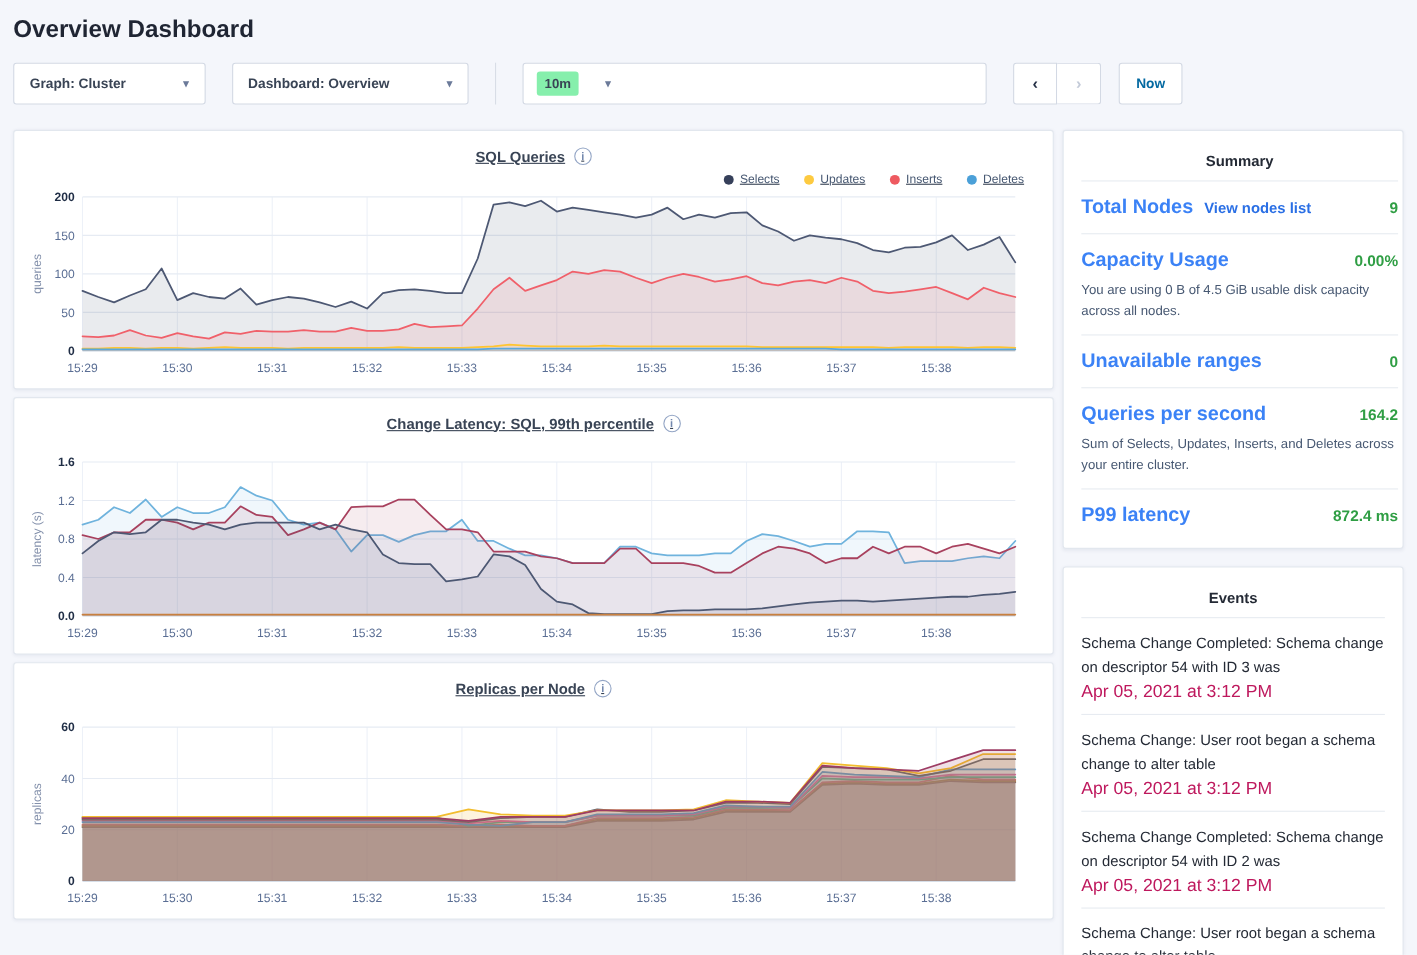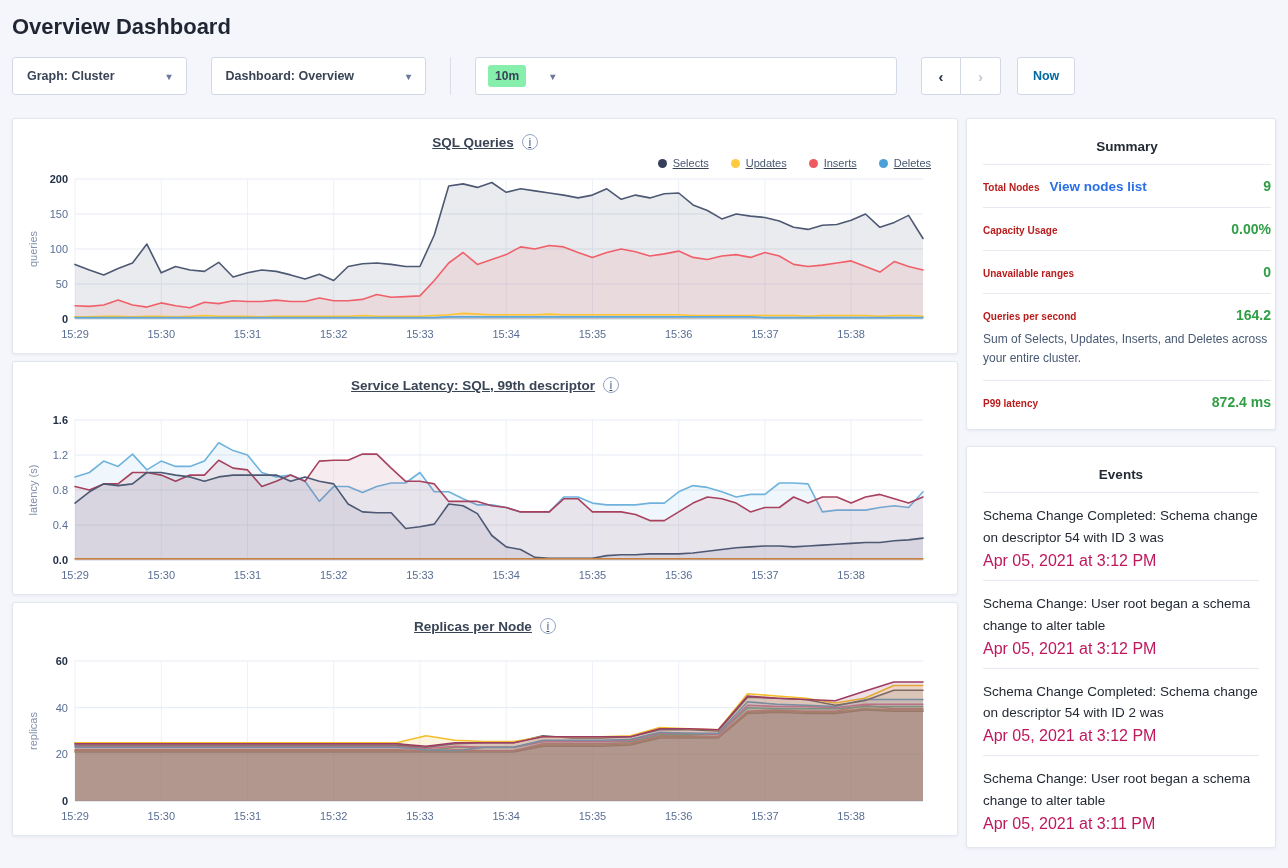"Total Nodes" .sum-label { color: #b91c1c -> #3b82f6; font-size: 10px -> 18px }
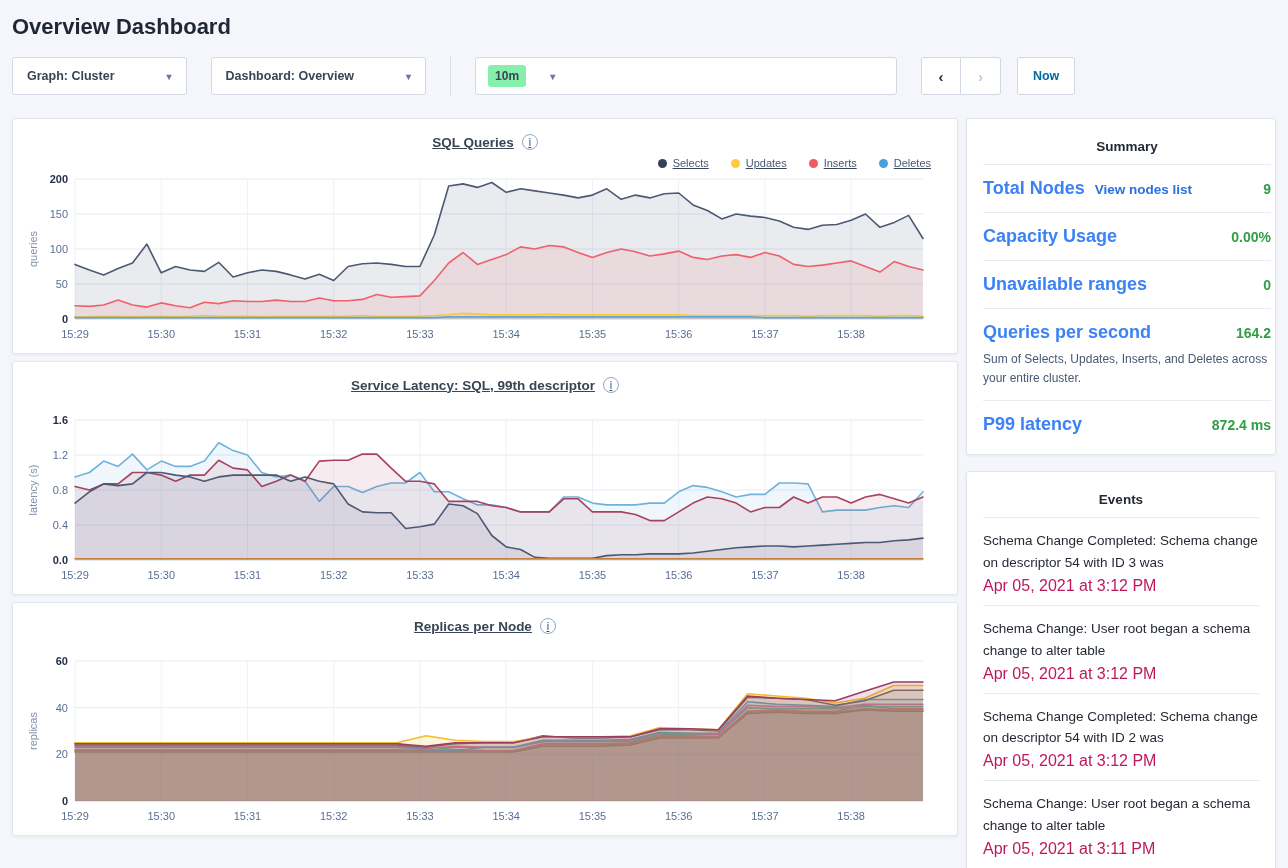"You are using 0 B" div.sum-desc { html: none -> <div>You are using 0 B of 4.5 GiB usable disk capacity across all nodes.</div> }
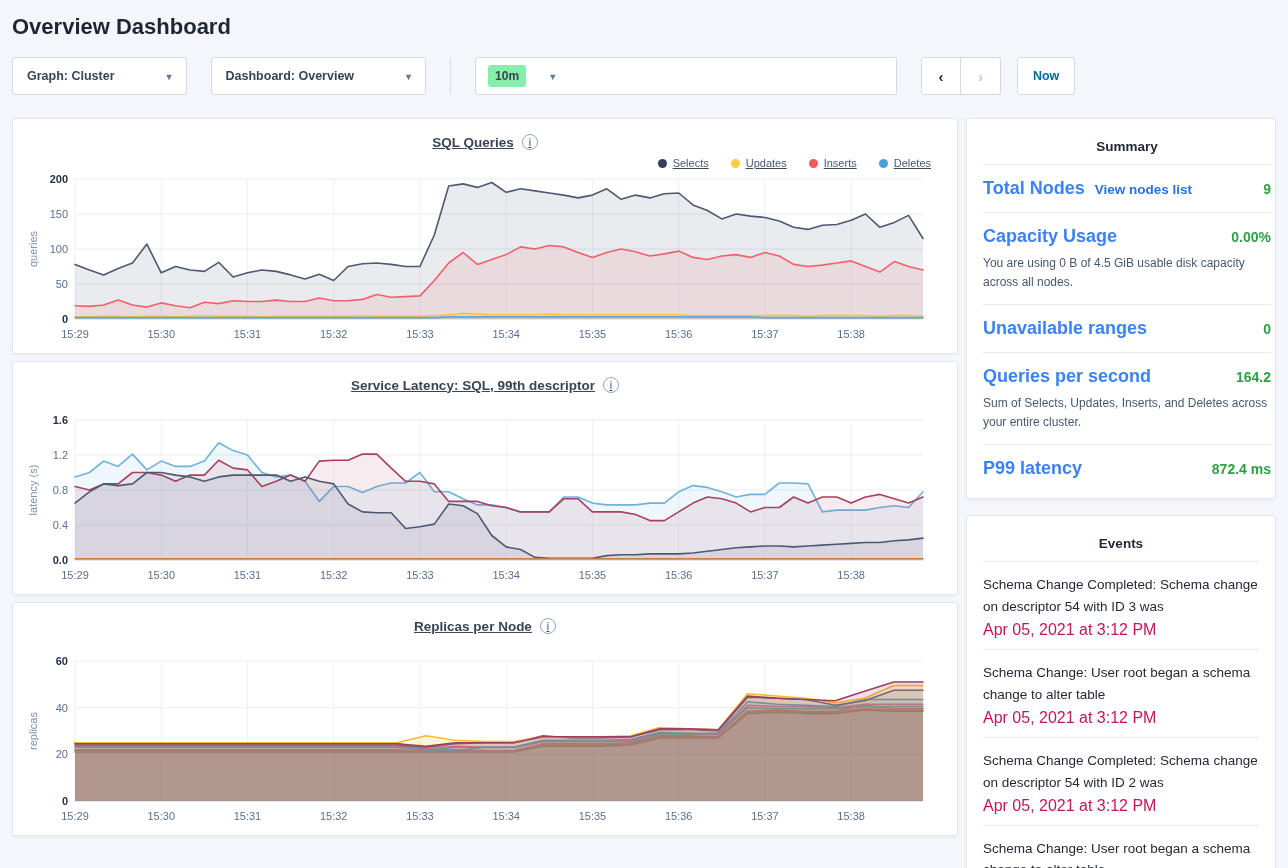"Service Latency: SQL, 99th descriptor" span.chart-title { text: Service Latency: SQL, 99th descriptor -> Change Latency: SQL, 99th percentile }
